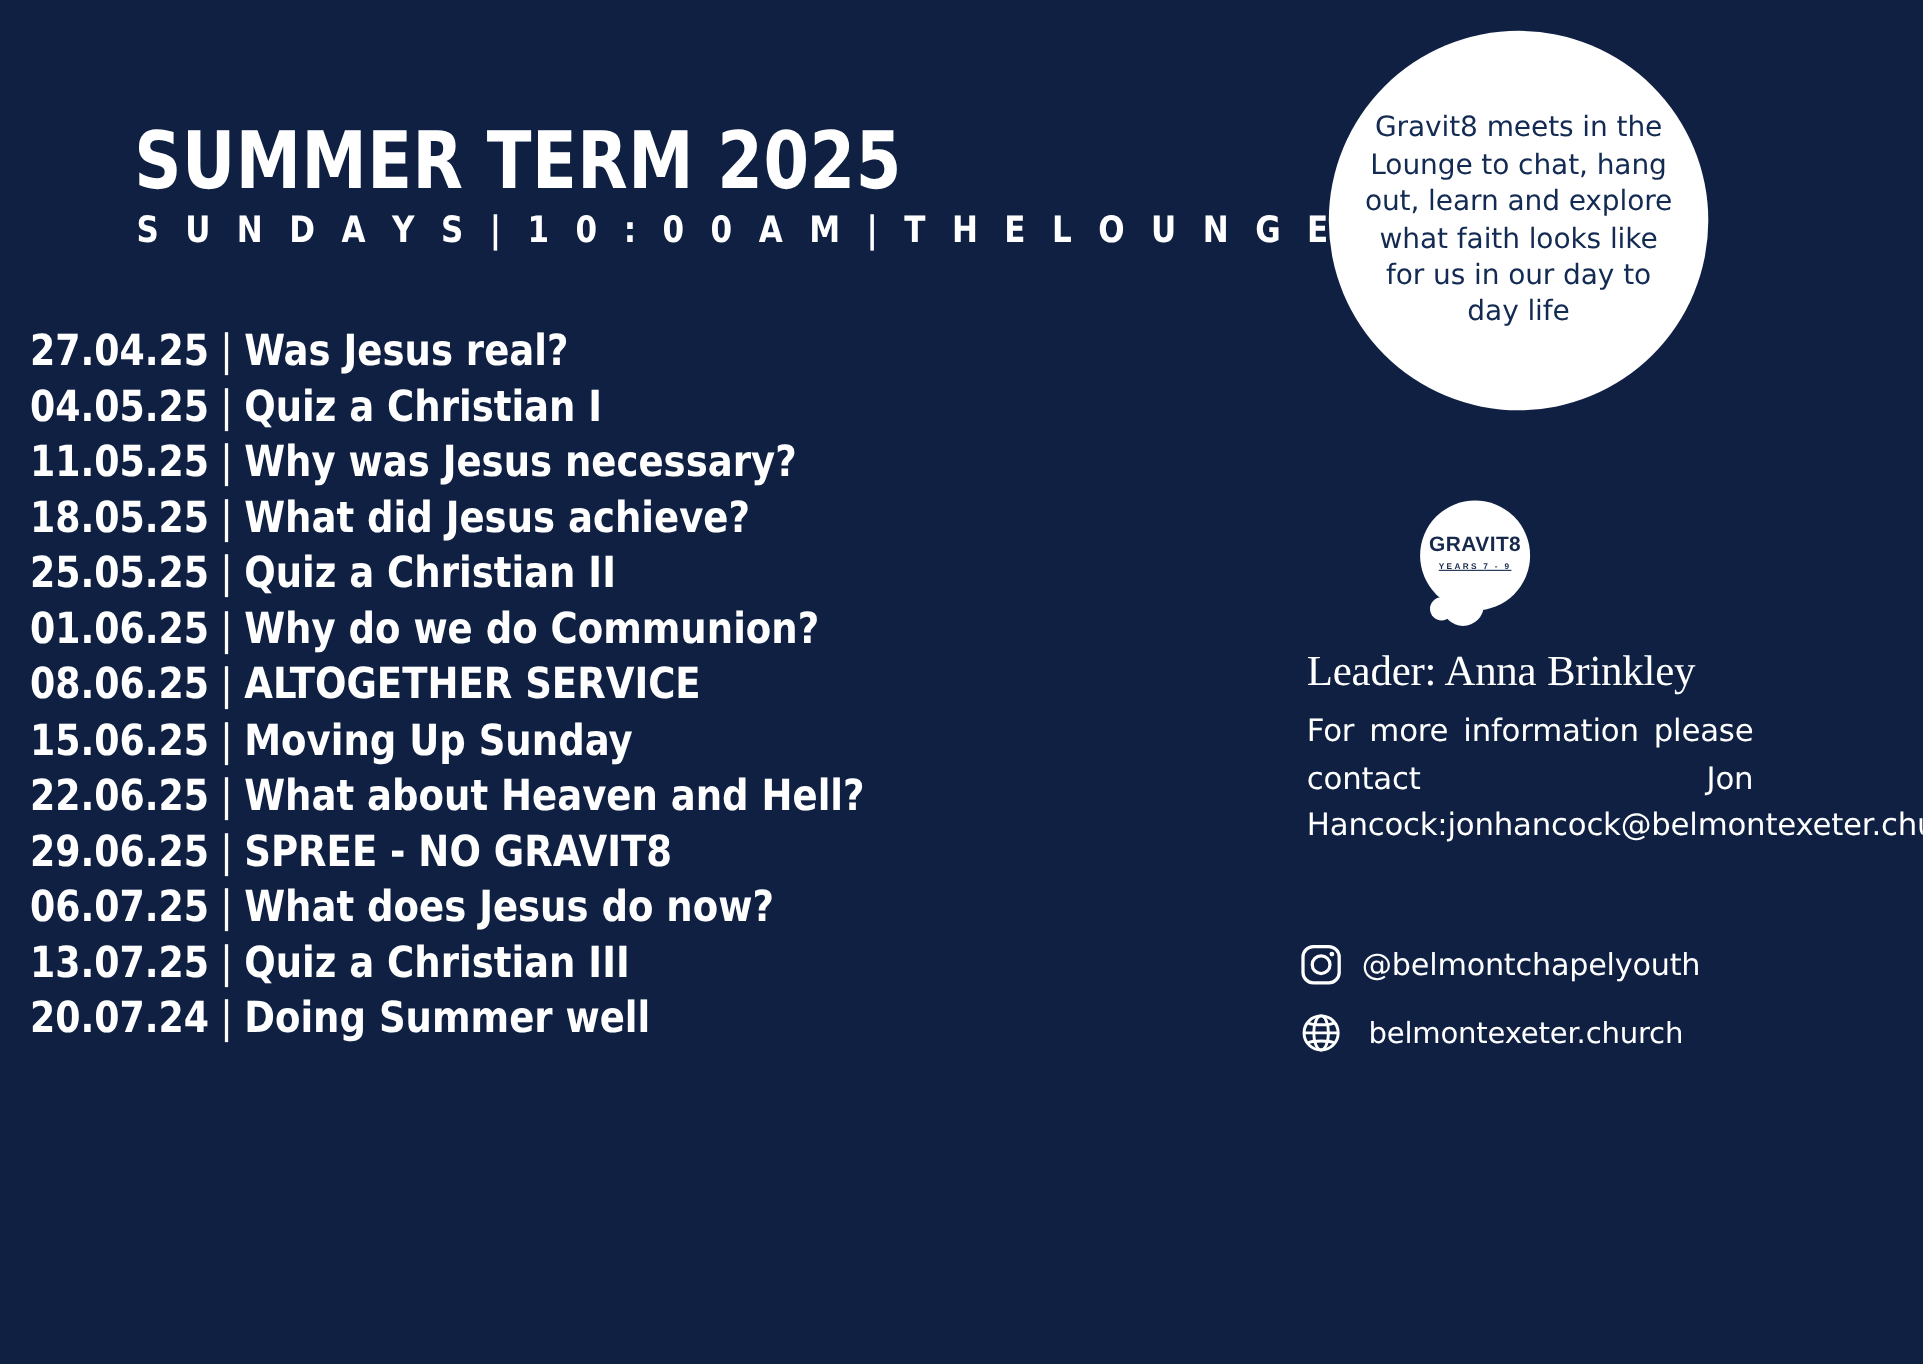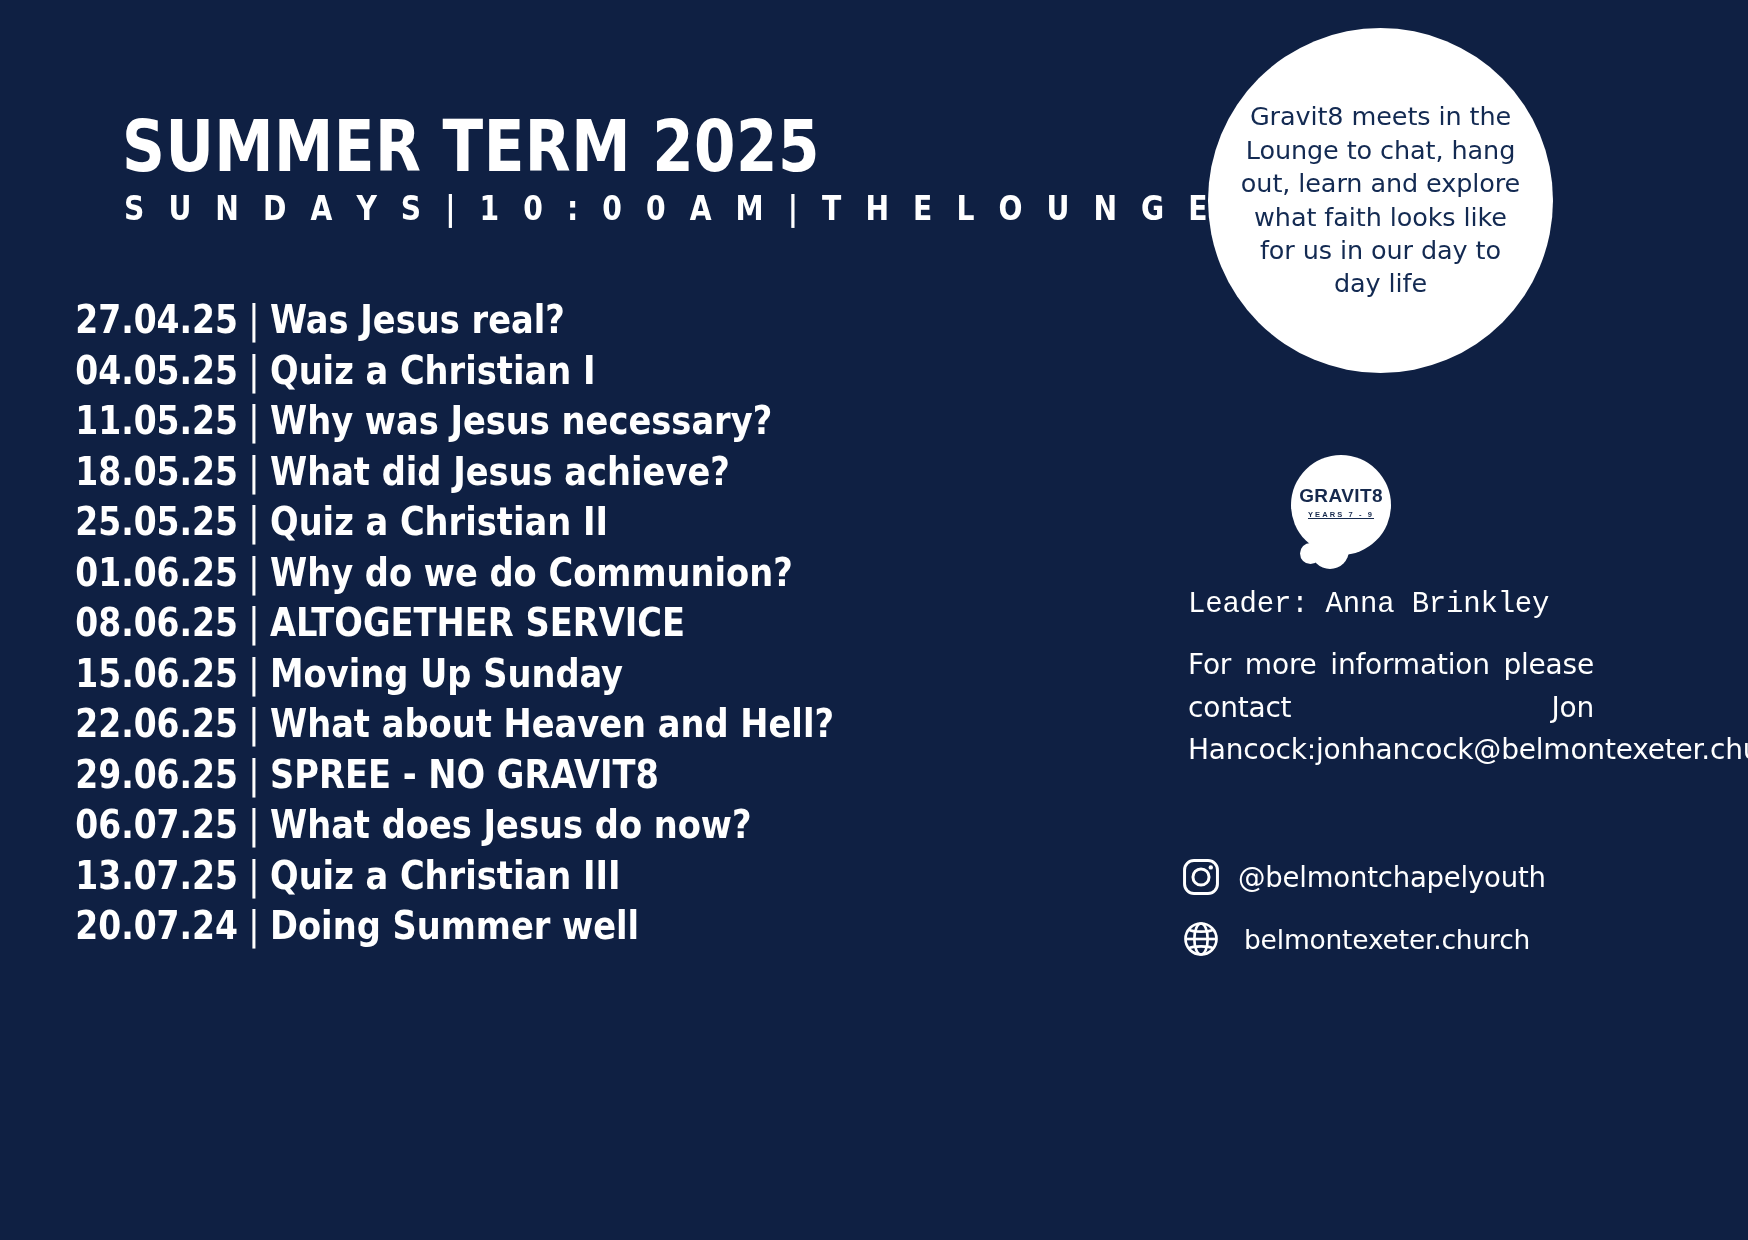"27.04.25" .schedule { padding-left: 48px -> none }
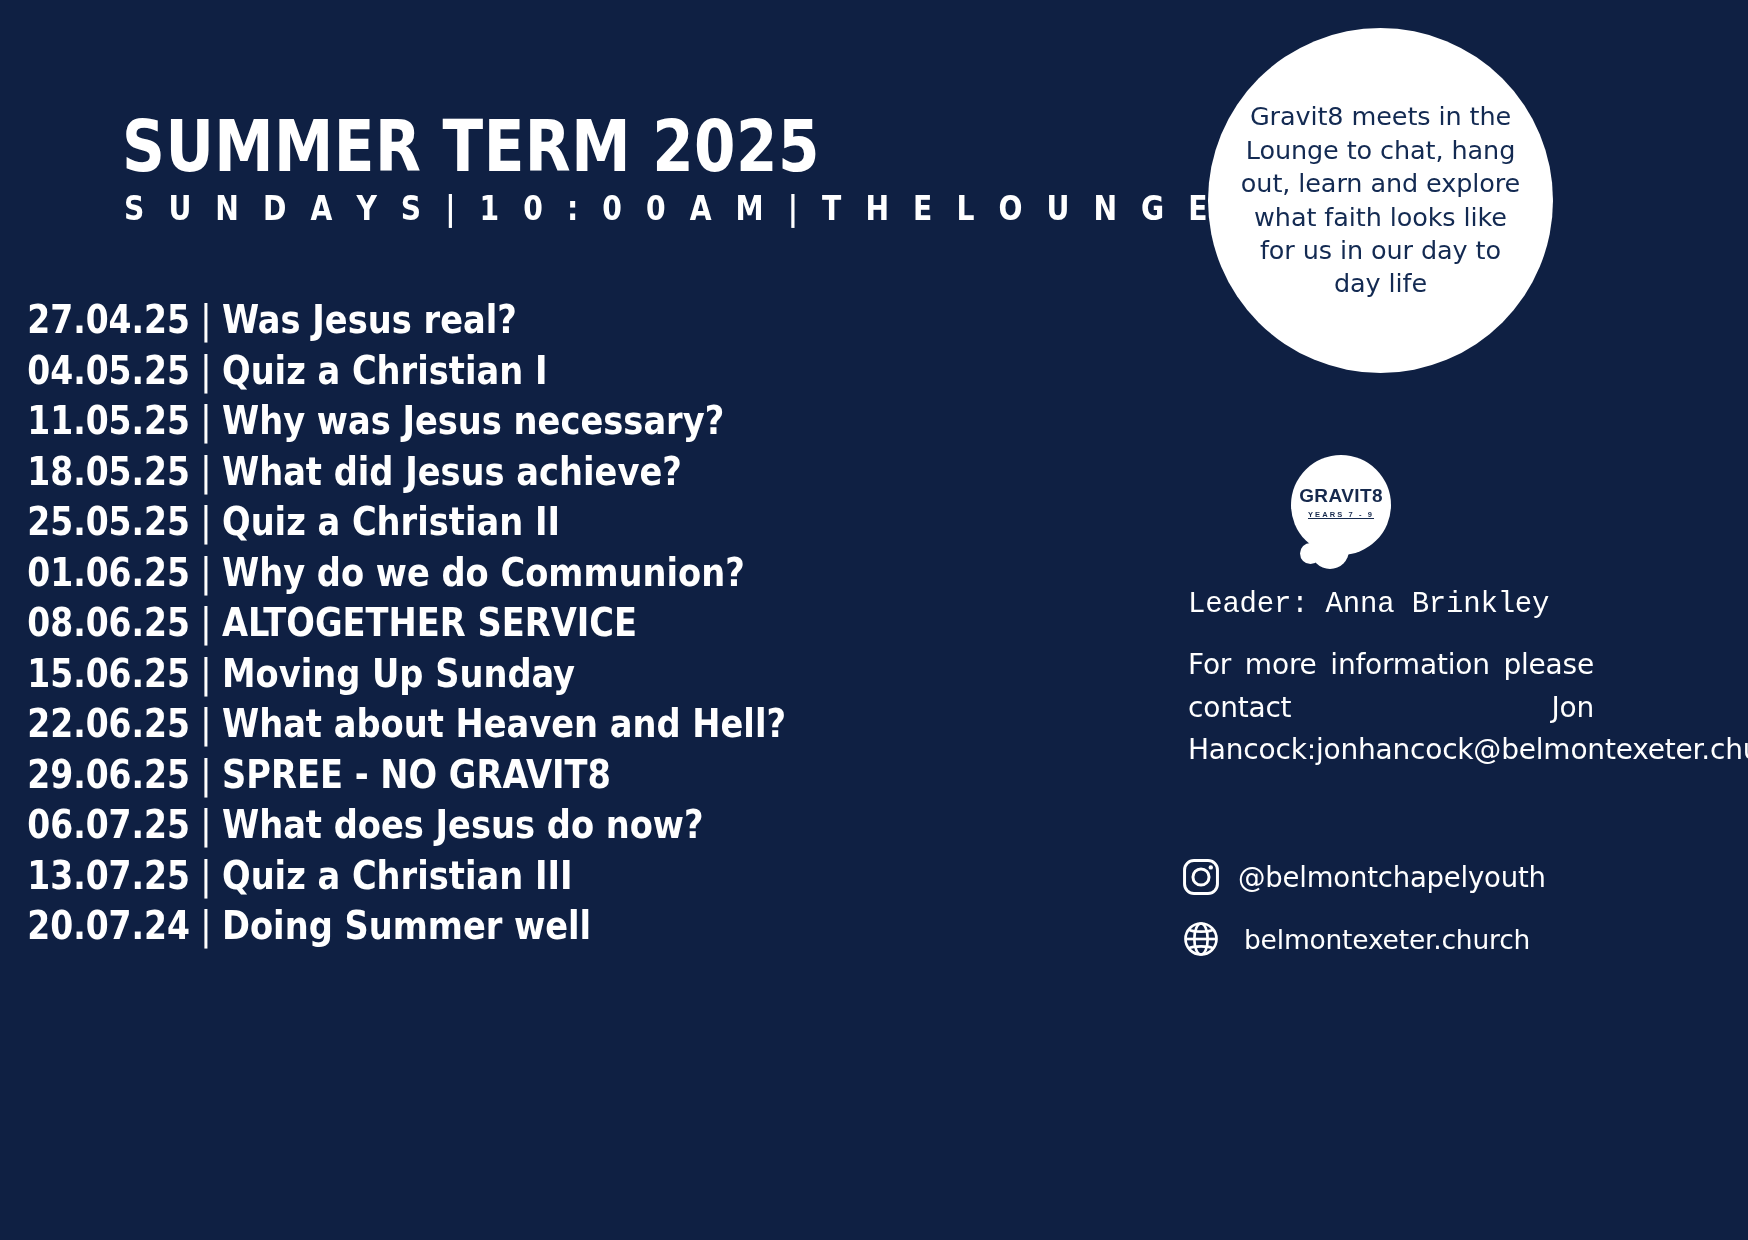"Leader: Anna Brinkley" .leader { font-family: Liberation Mono, monospace -> Liberation Serif, serif; font-size: 29px -> 39px }
